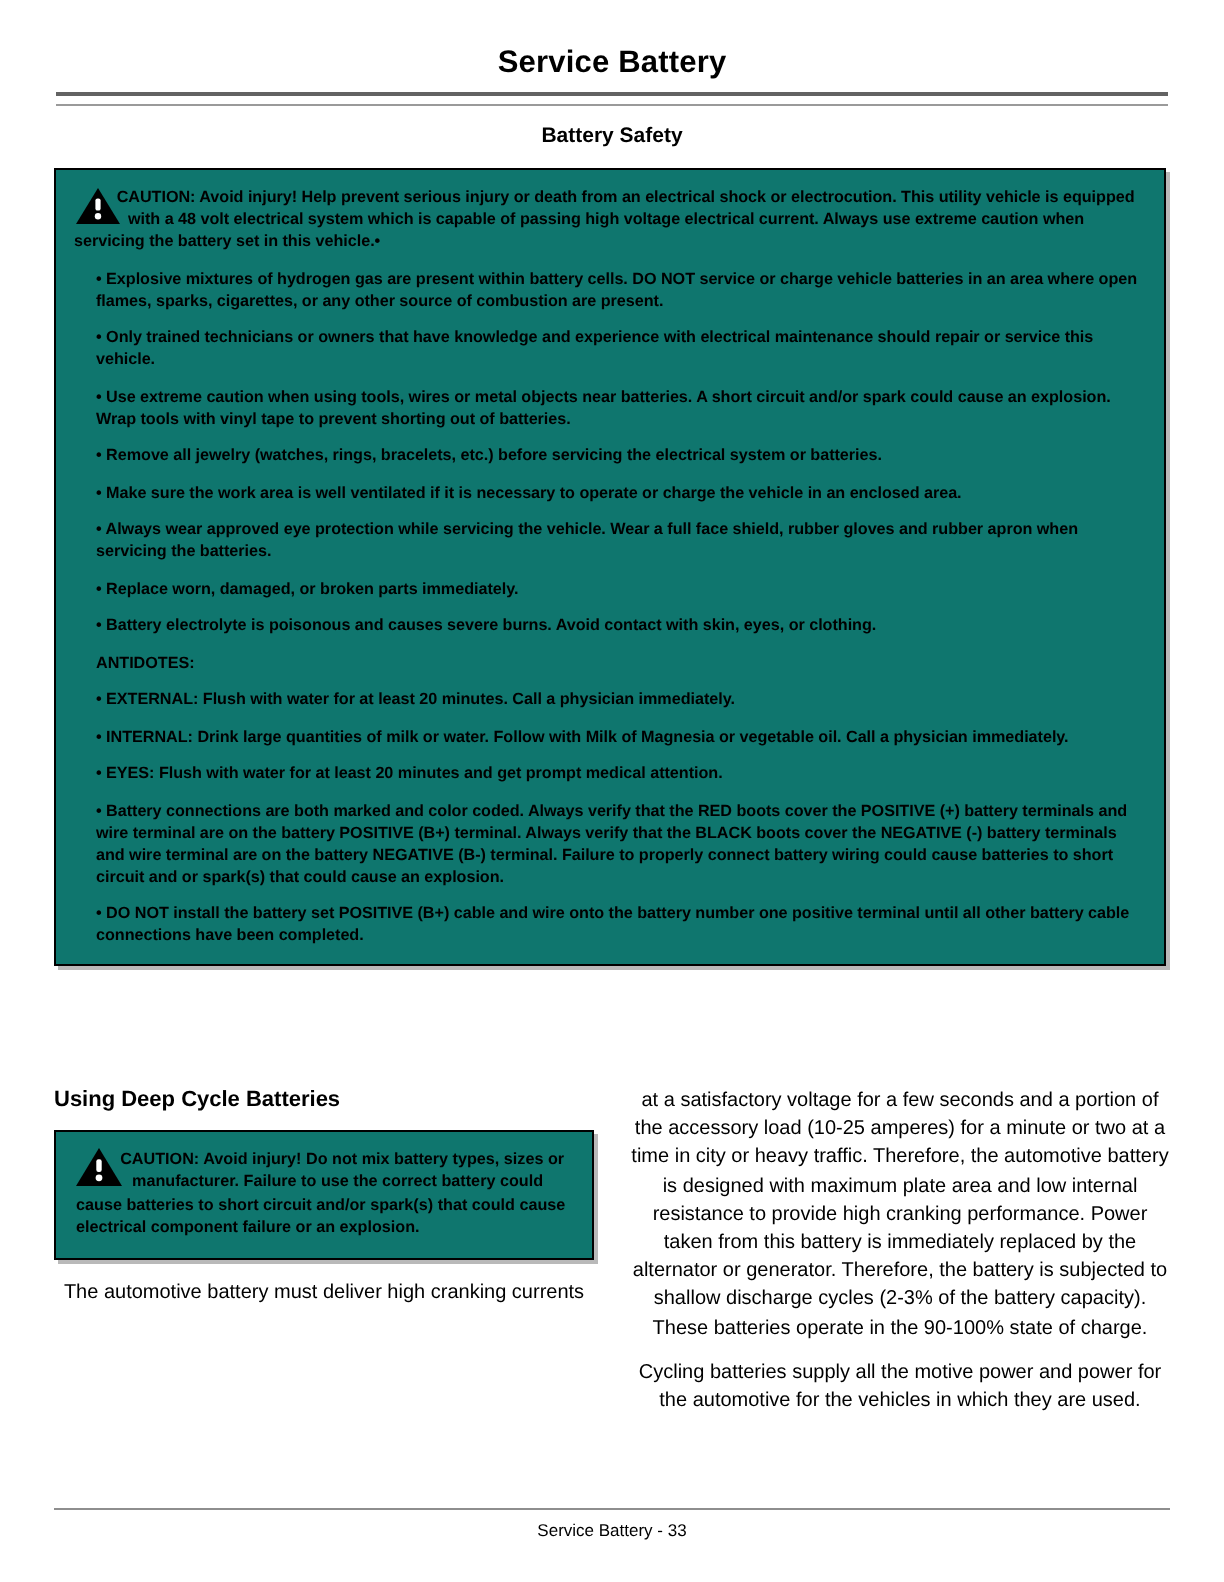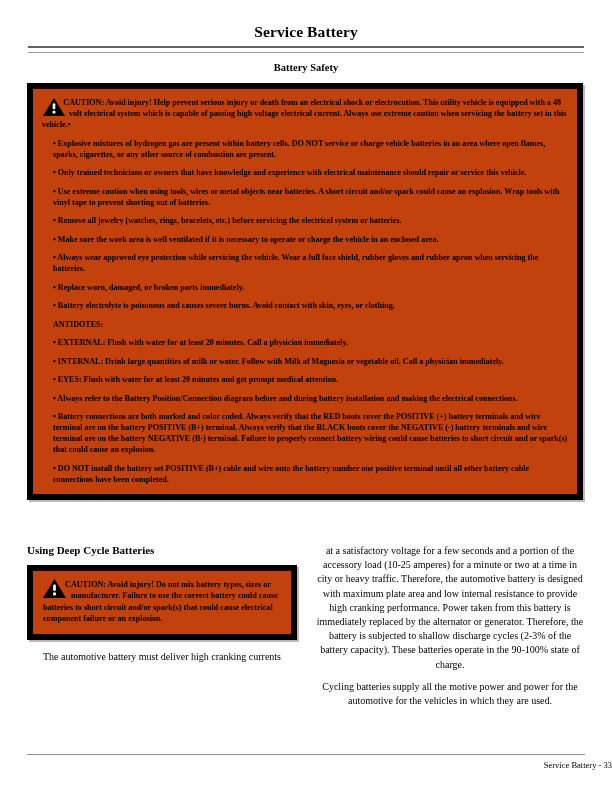"Service Battery" .page { font-family: Liberation Serif, serif -> none }
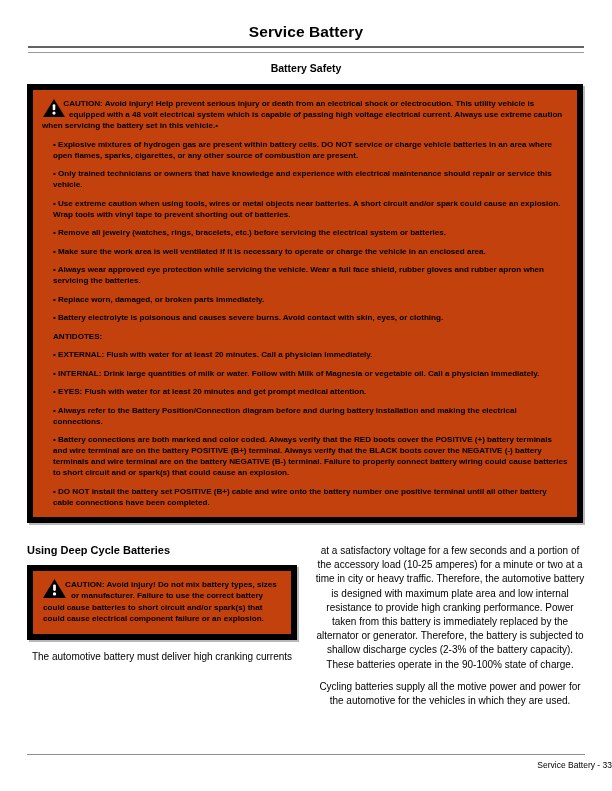"CAUTION: Avoid injury! Help prevent" .caution-box { background: #c2410c -> #0f766e; border: 6px solid #000000 -> 1px solid #000000 }
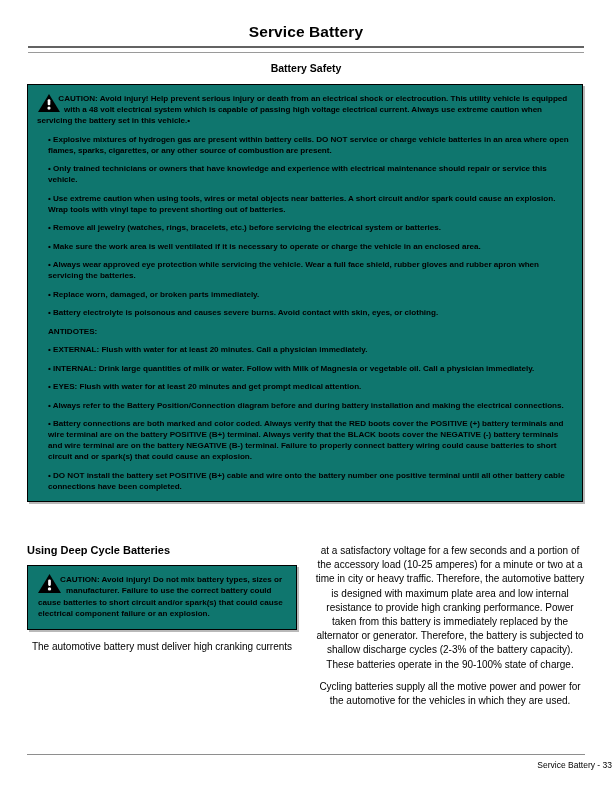"• Always refer to the" p.cx { html: <p>• Always refer to the Battery Position/Connection diagram before and during battery installation and making the electrical connections.</p> -> none }
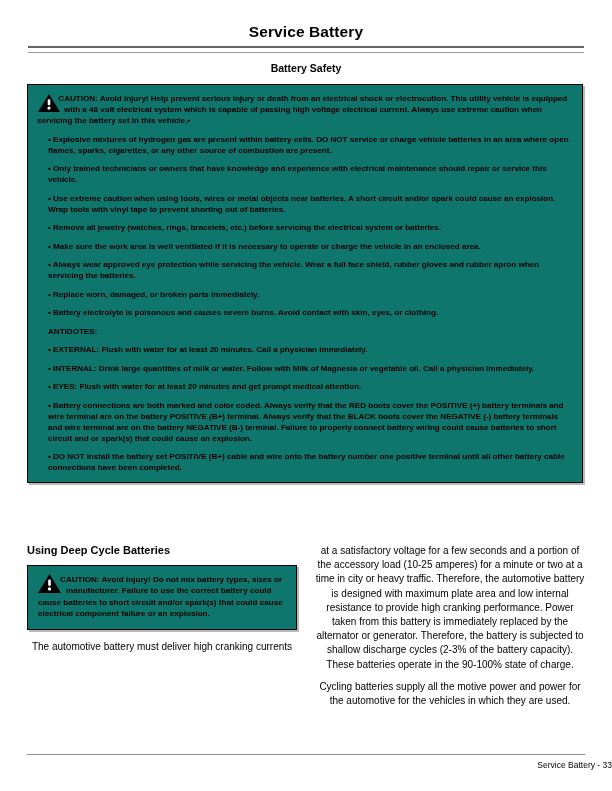"Service Battery - 33" .footer-text { text-align: right -> center }
